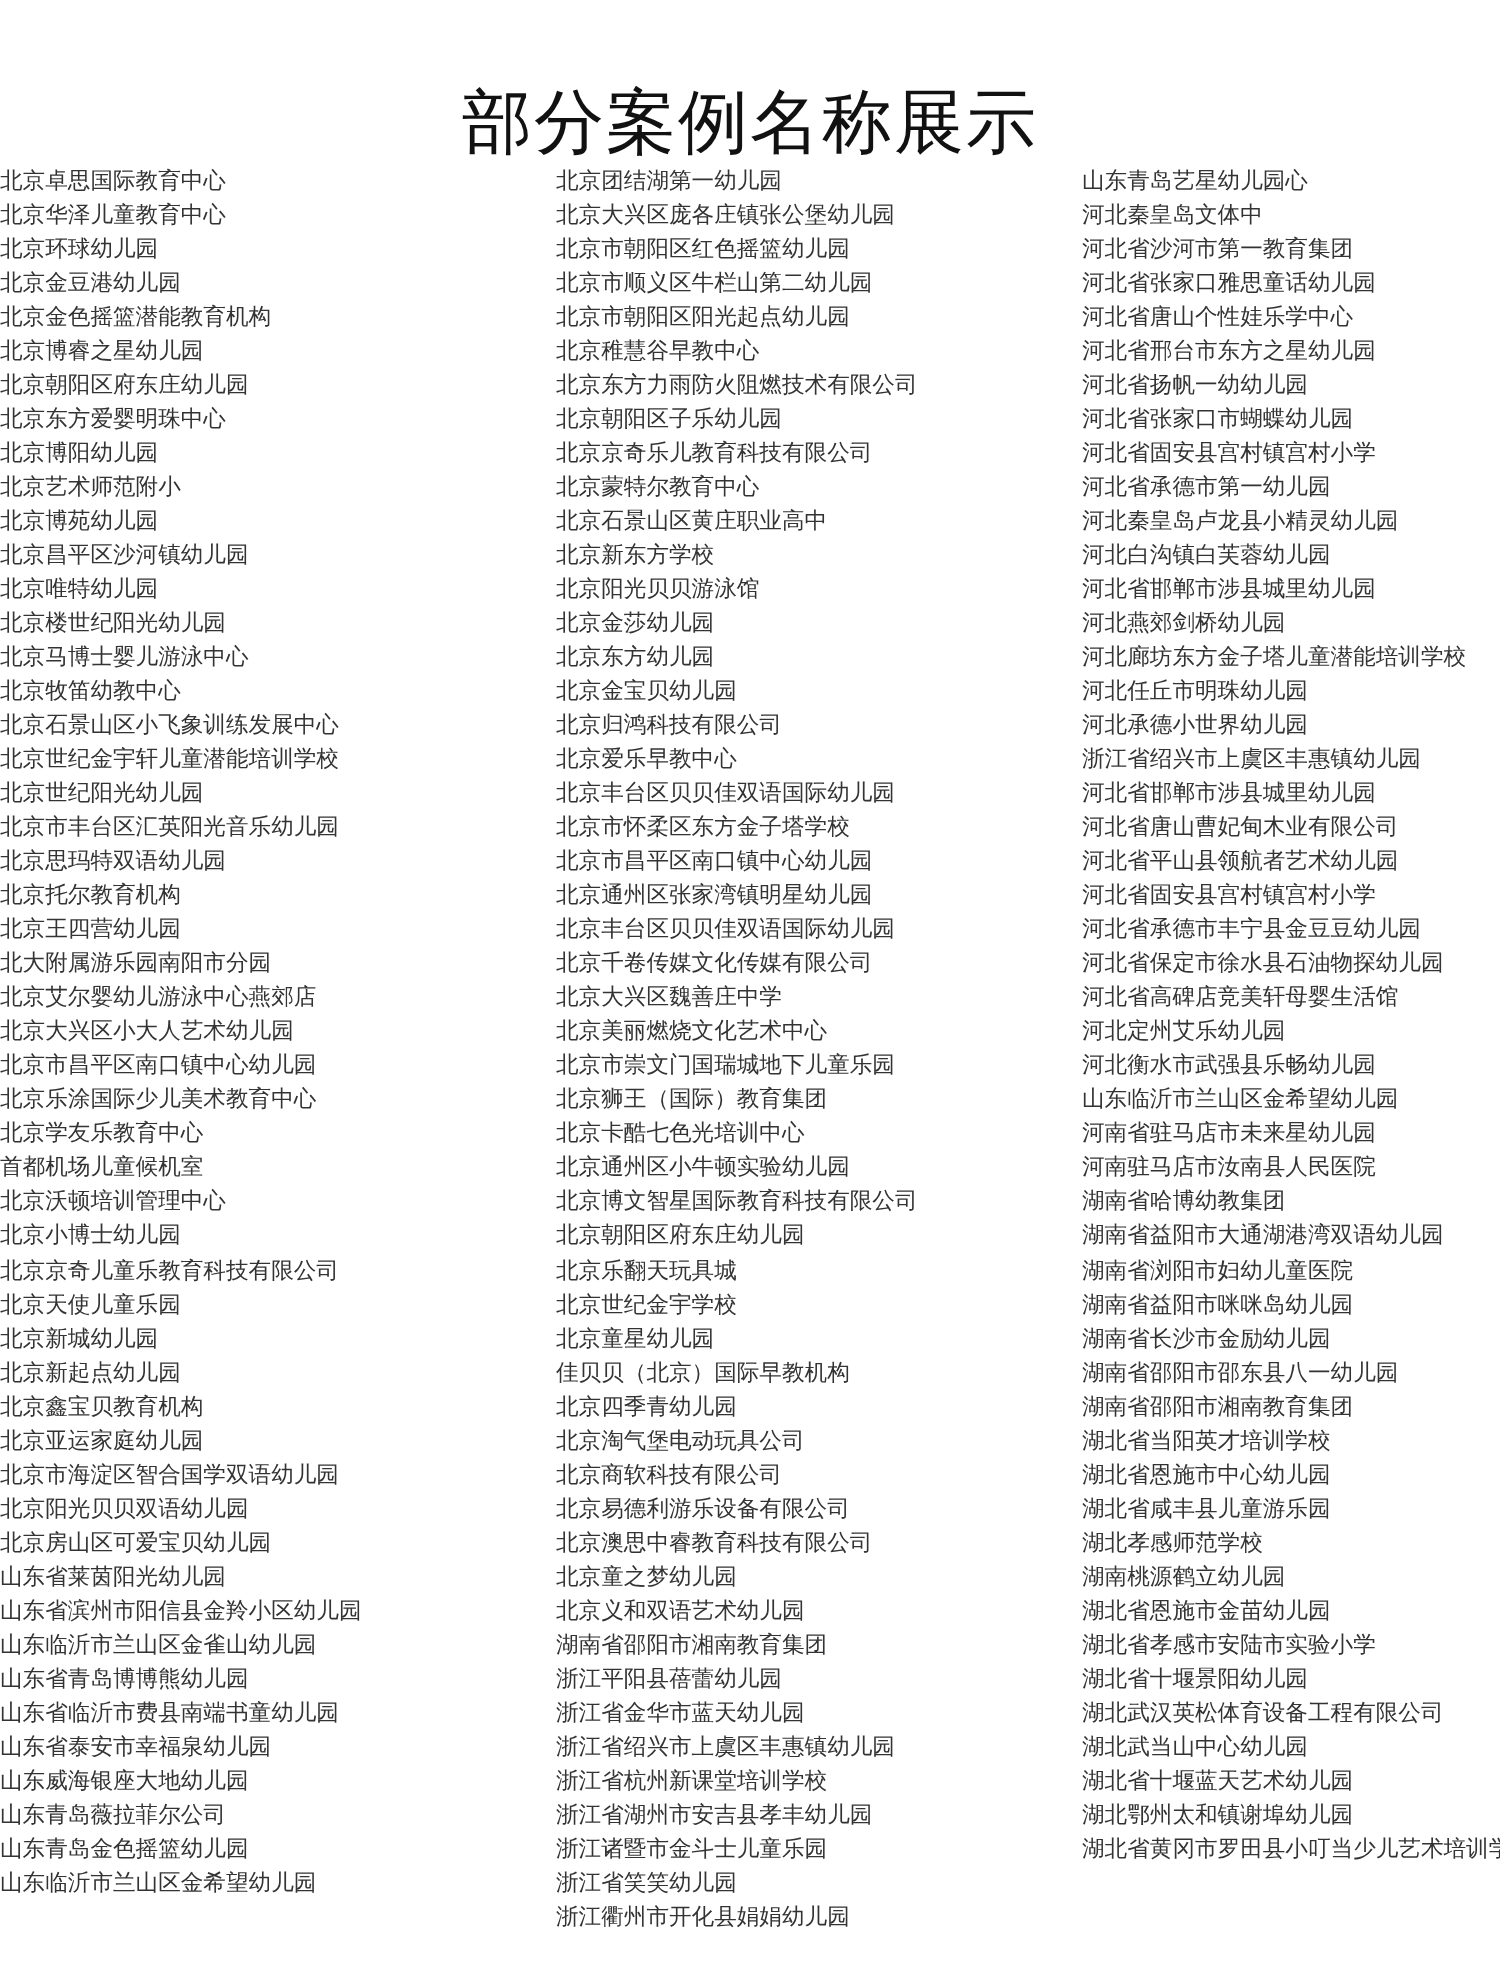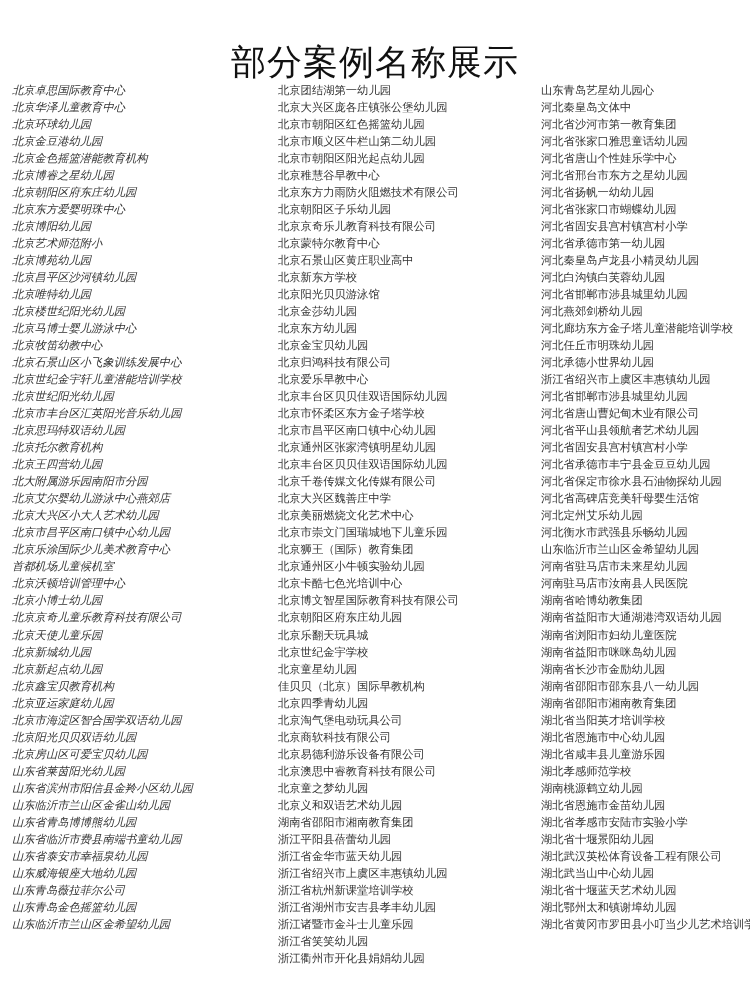"北京卓思国际教育中心" #col-1 { font-style: italic -> none; left: 12px -> 0 }
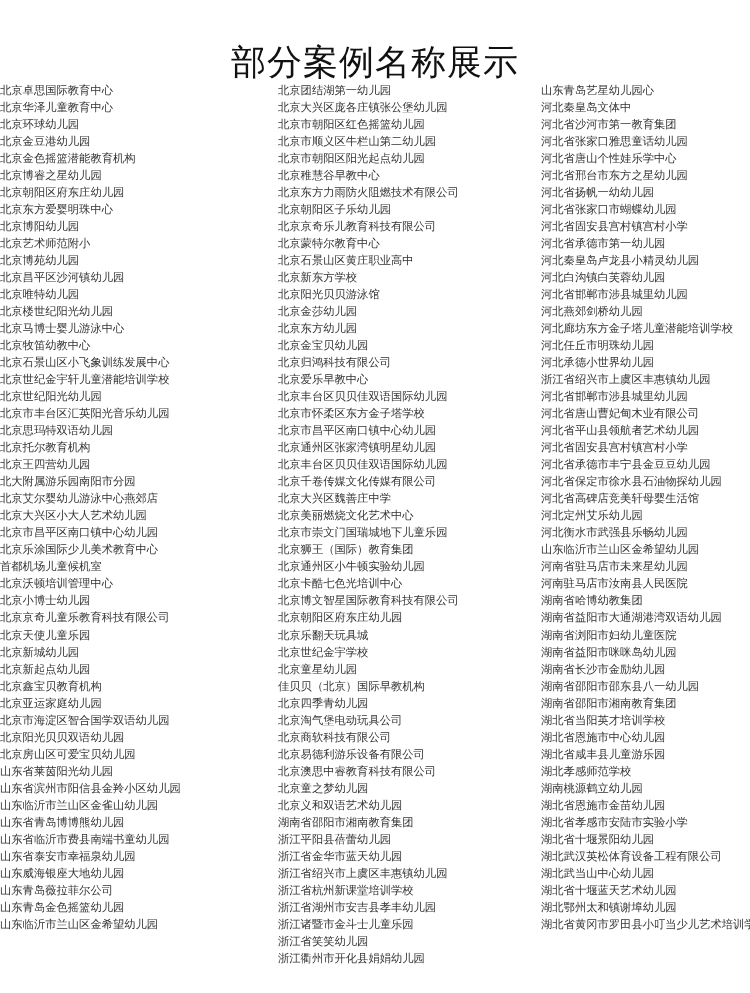"北京学友乐教育中心" li { html: none -> <li>北京学友乐教育中心</li> }
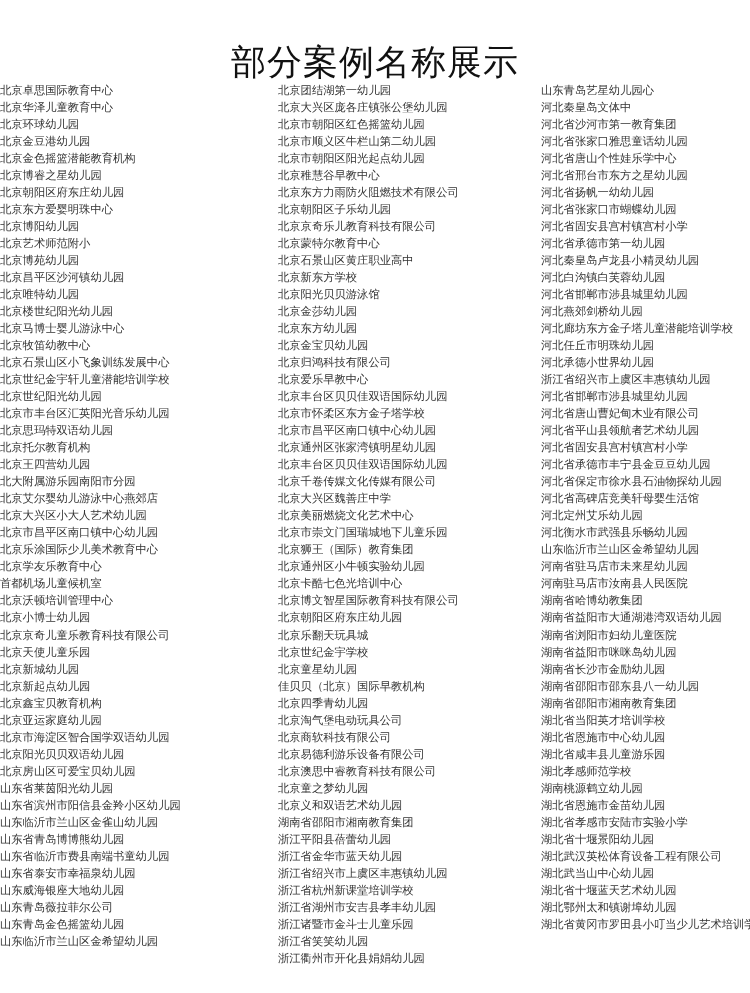"北京通州区小牛顿实验幼儿园" li { order: before "北京卡酷七色光培训中心" -> after "北京卡酷七色光培训中心" }
